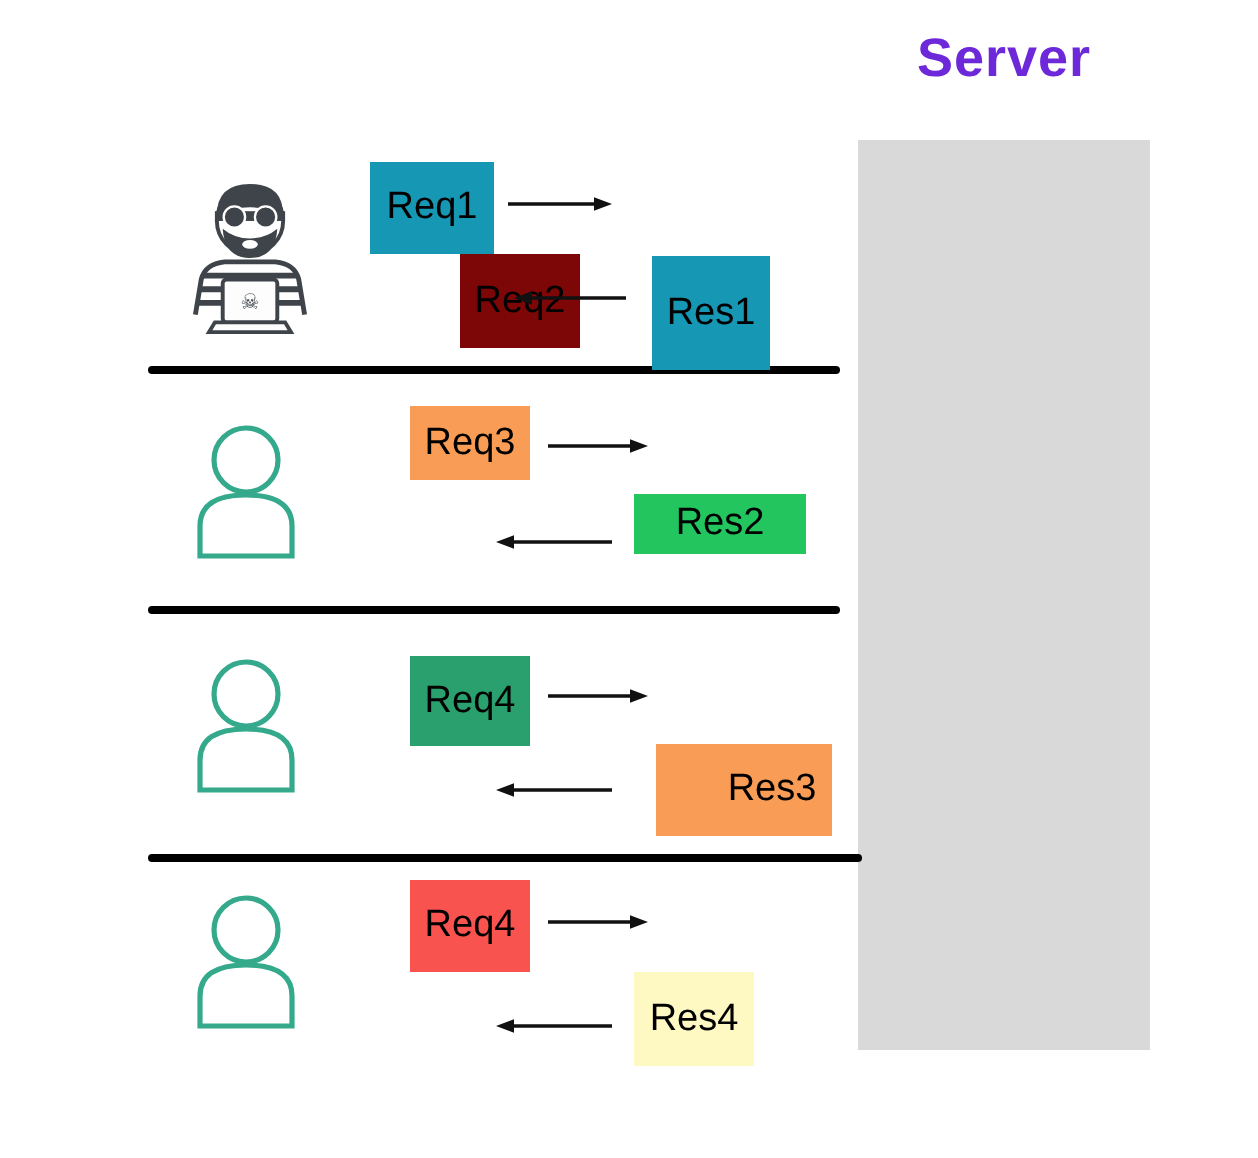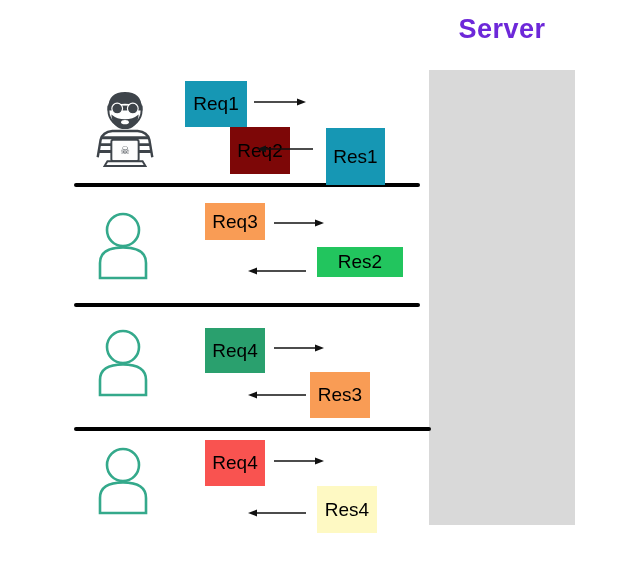"Res3" div.msg-box { left: 310px -> 328px; padding-left: none -> 28px }
